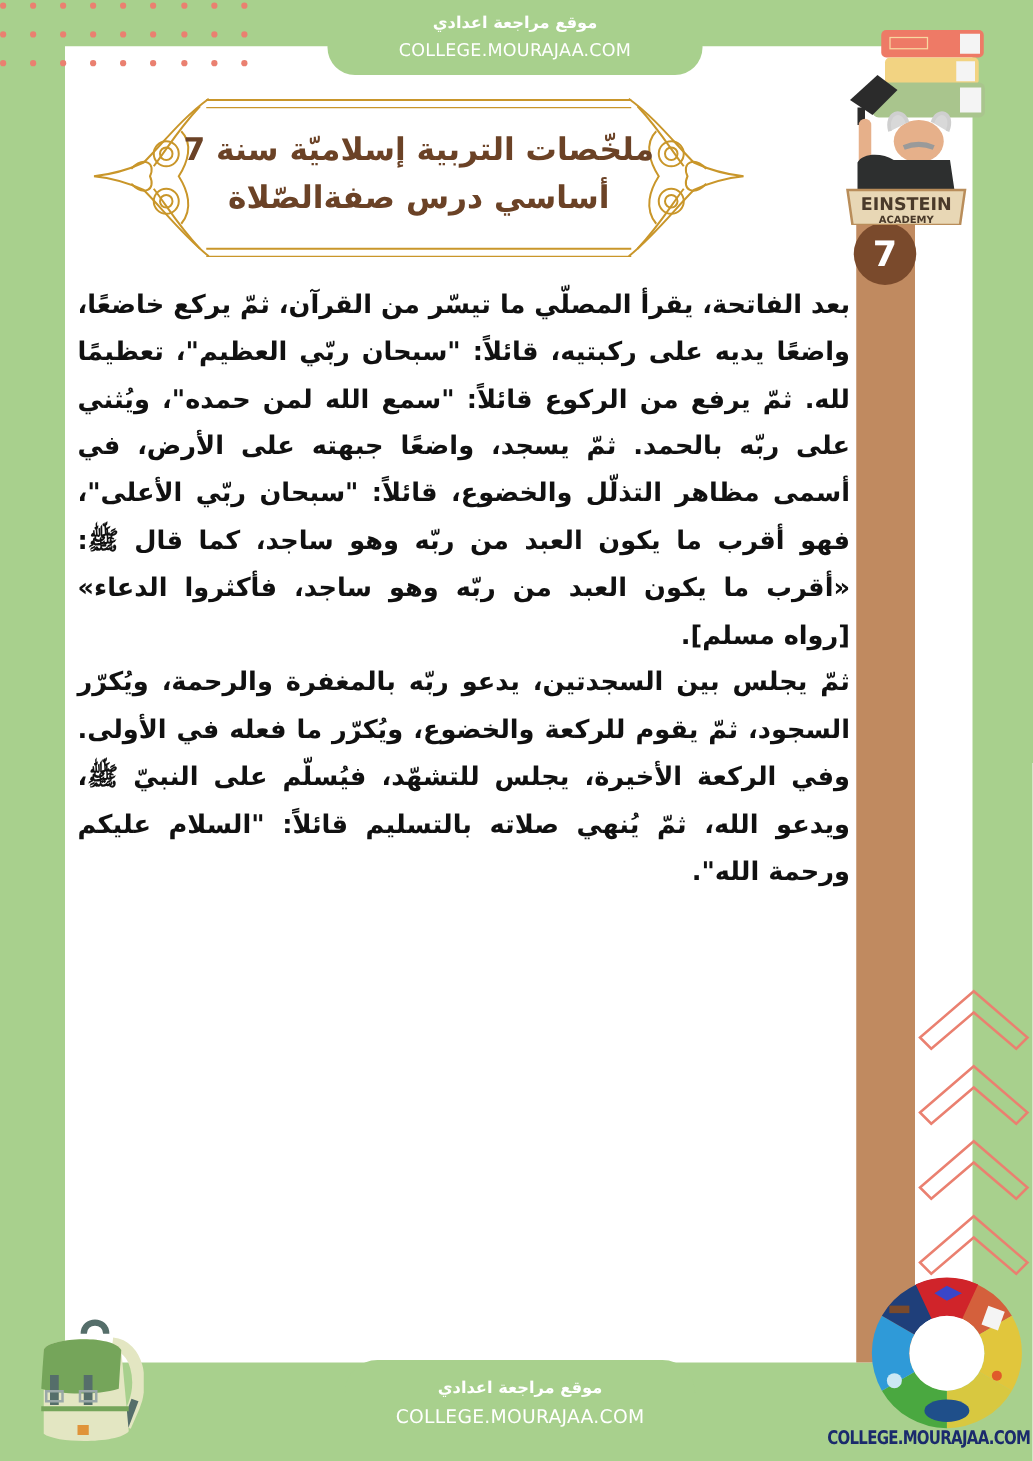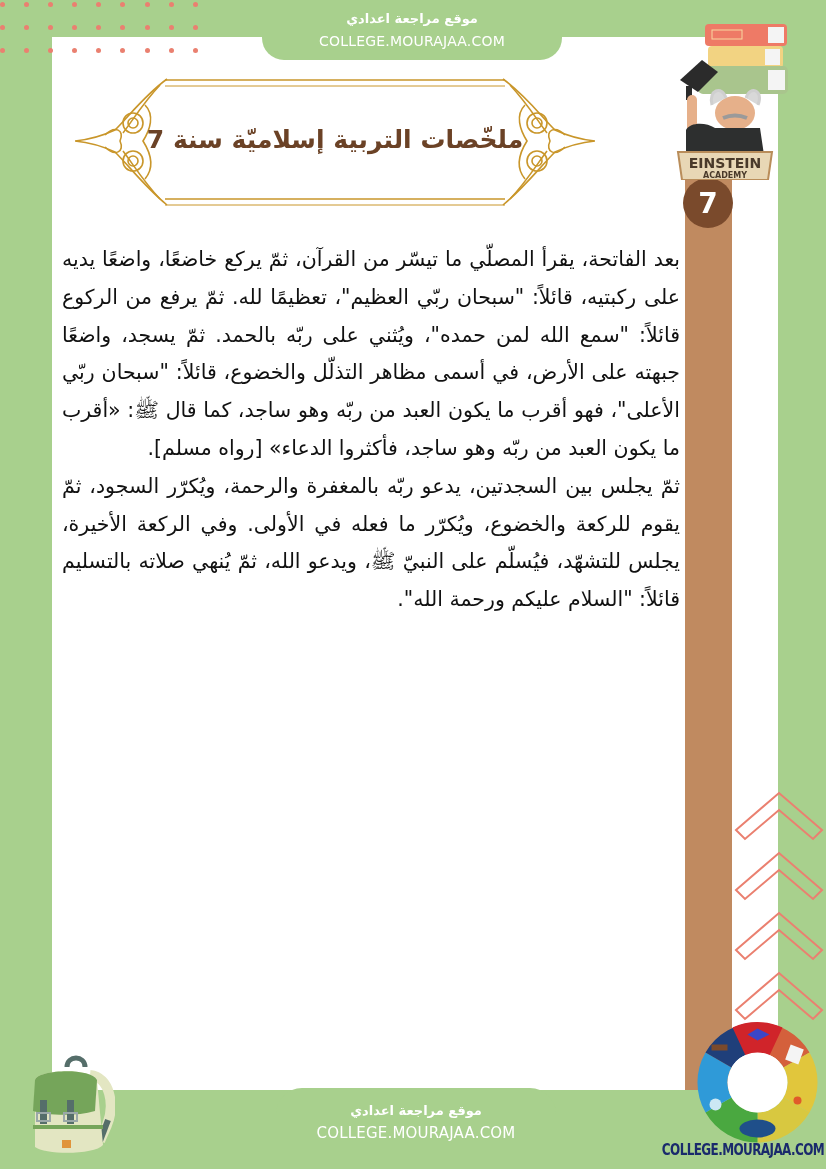"ملخّصات التربية إسلاميّة سنة 7" .title-line.l1 { margin-top: 20px -> none }
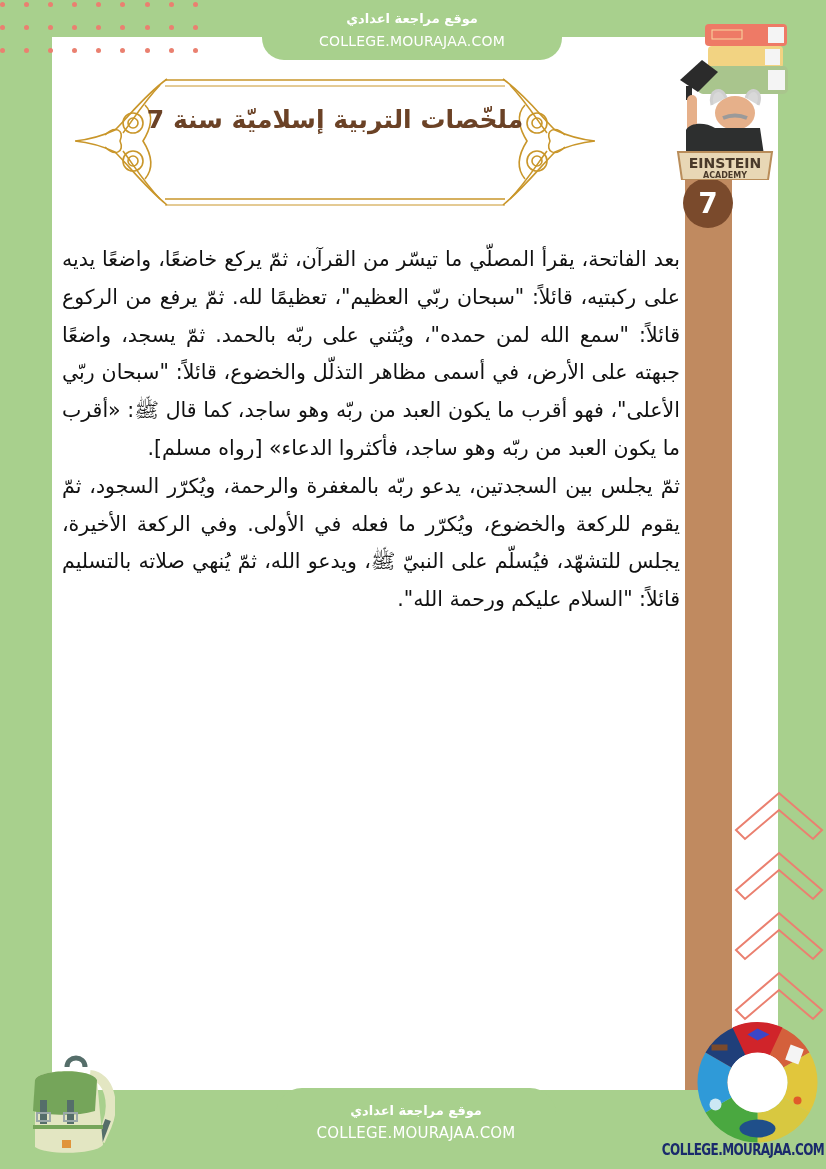"أساسي درس صفةالصّلاة" div.title-line { html: none -> <div>أساسي درس صفةالصّلاة</div> }
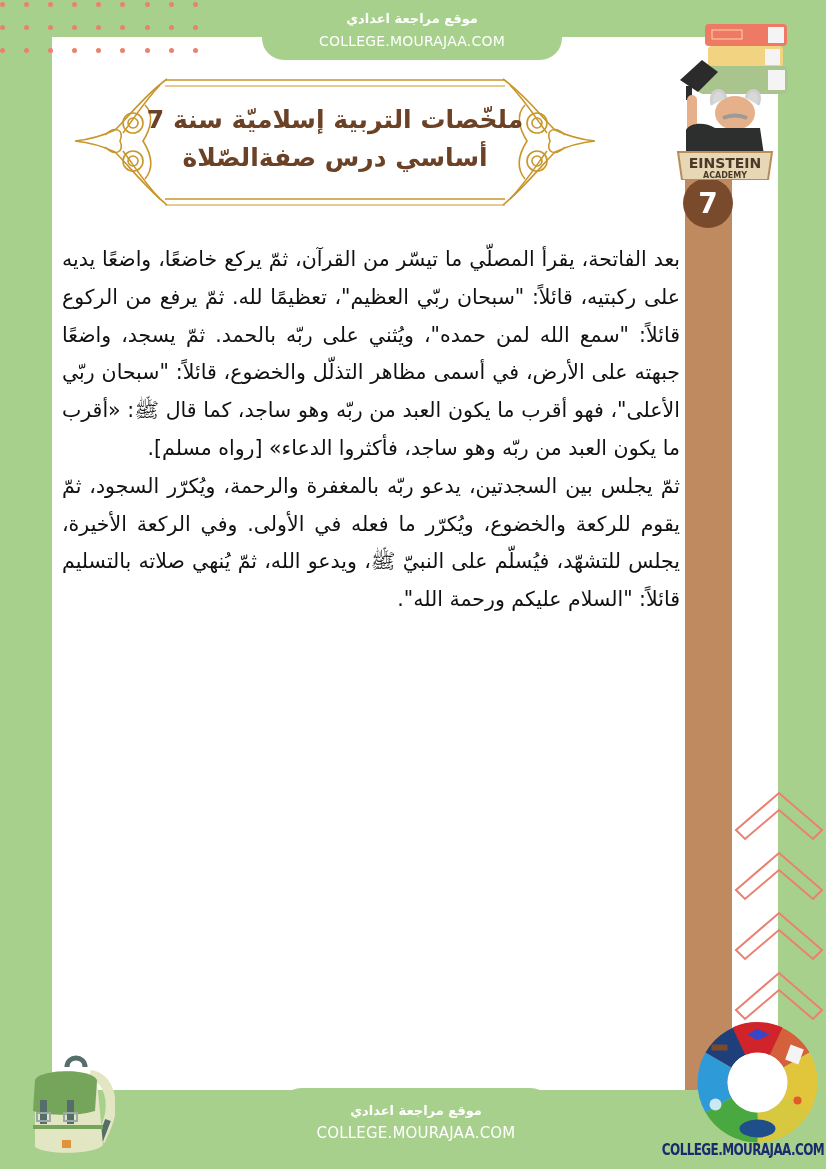"بعد الفاتحة، يقرأ المصلّي ما" .body-text { font-weight: normal -> bold; margin-top: 16px -> none }
